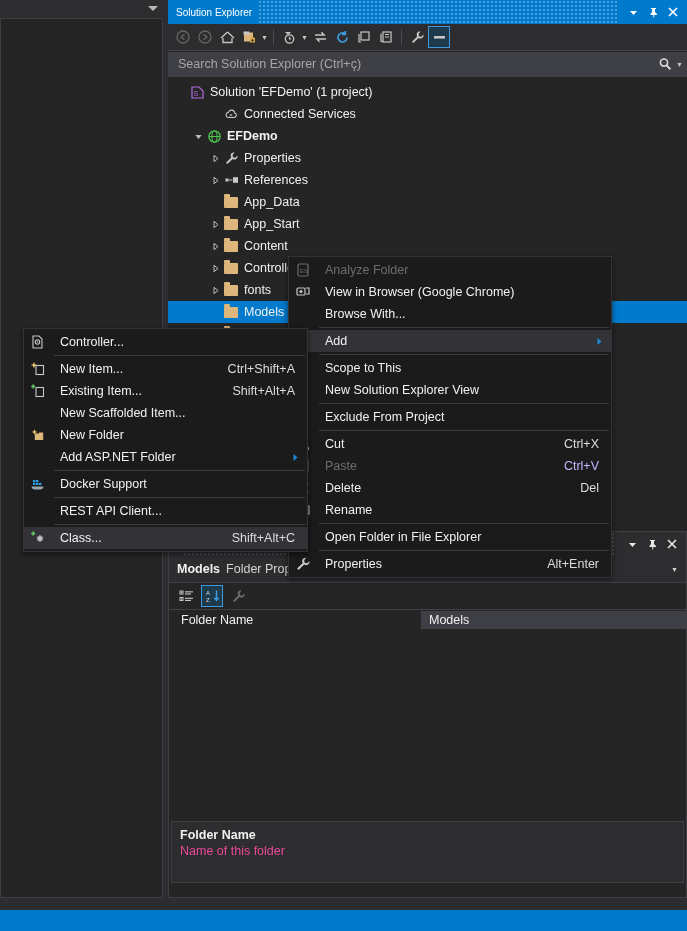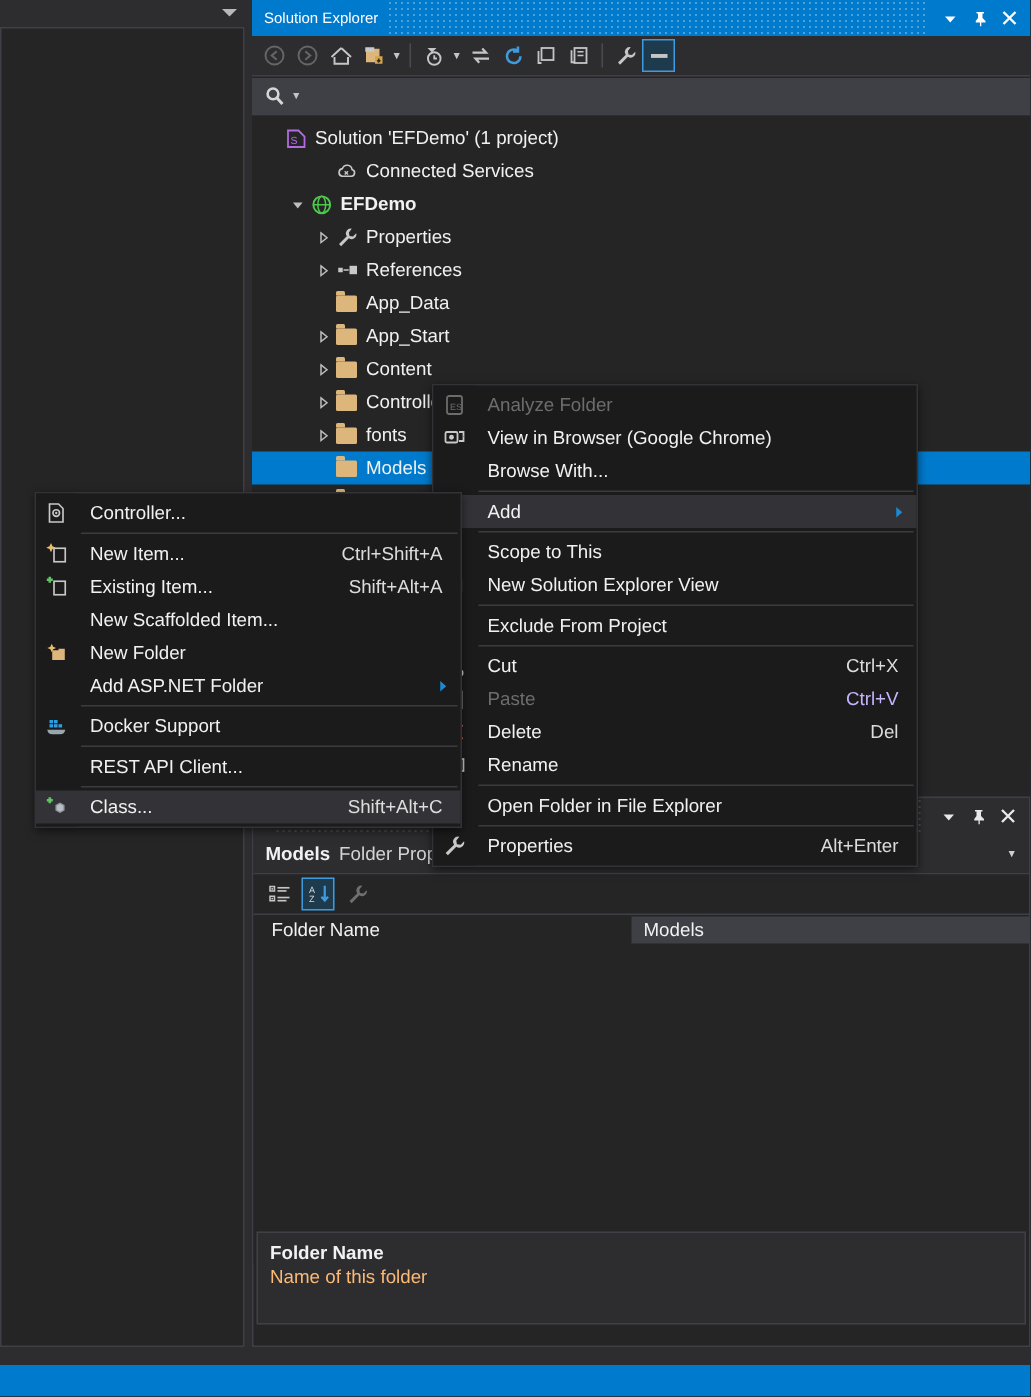"Search Solution Explorer (Ctrl+ç)" input { html: none -> <input> }
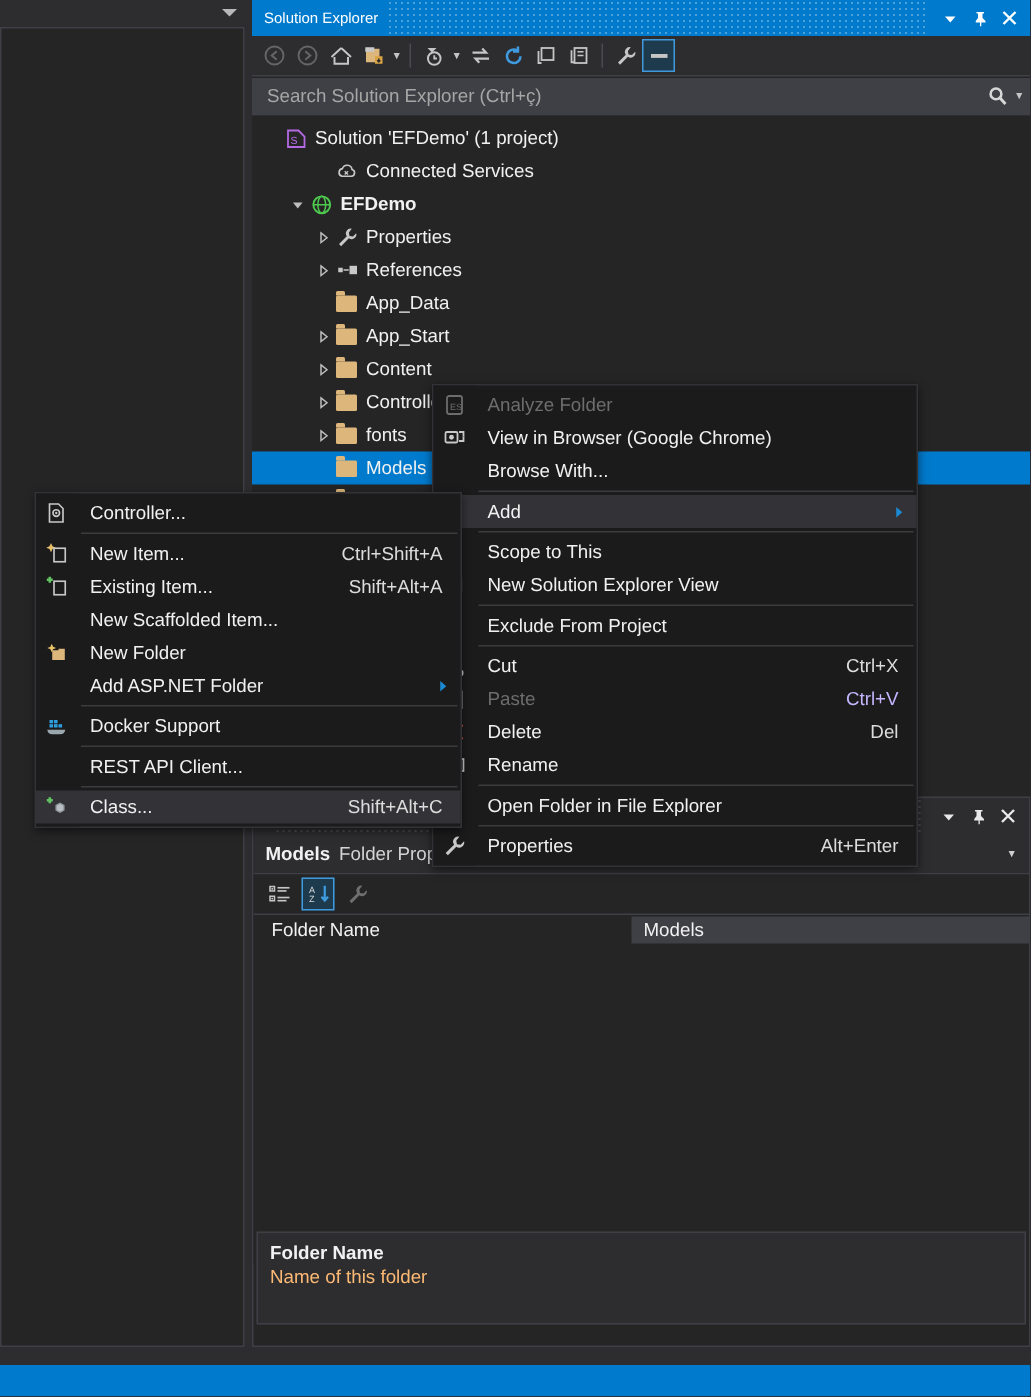"Name of this folder" .prop-desc .d { color: #fdba74 -> #ec4899 }
